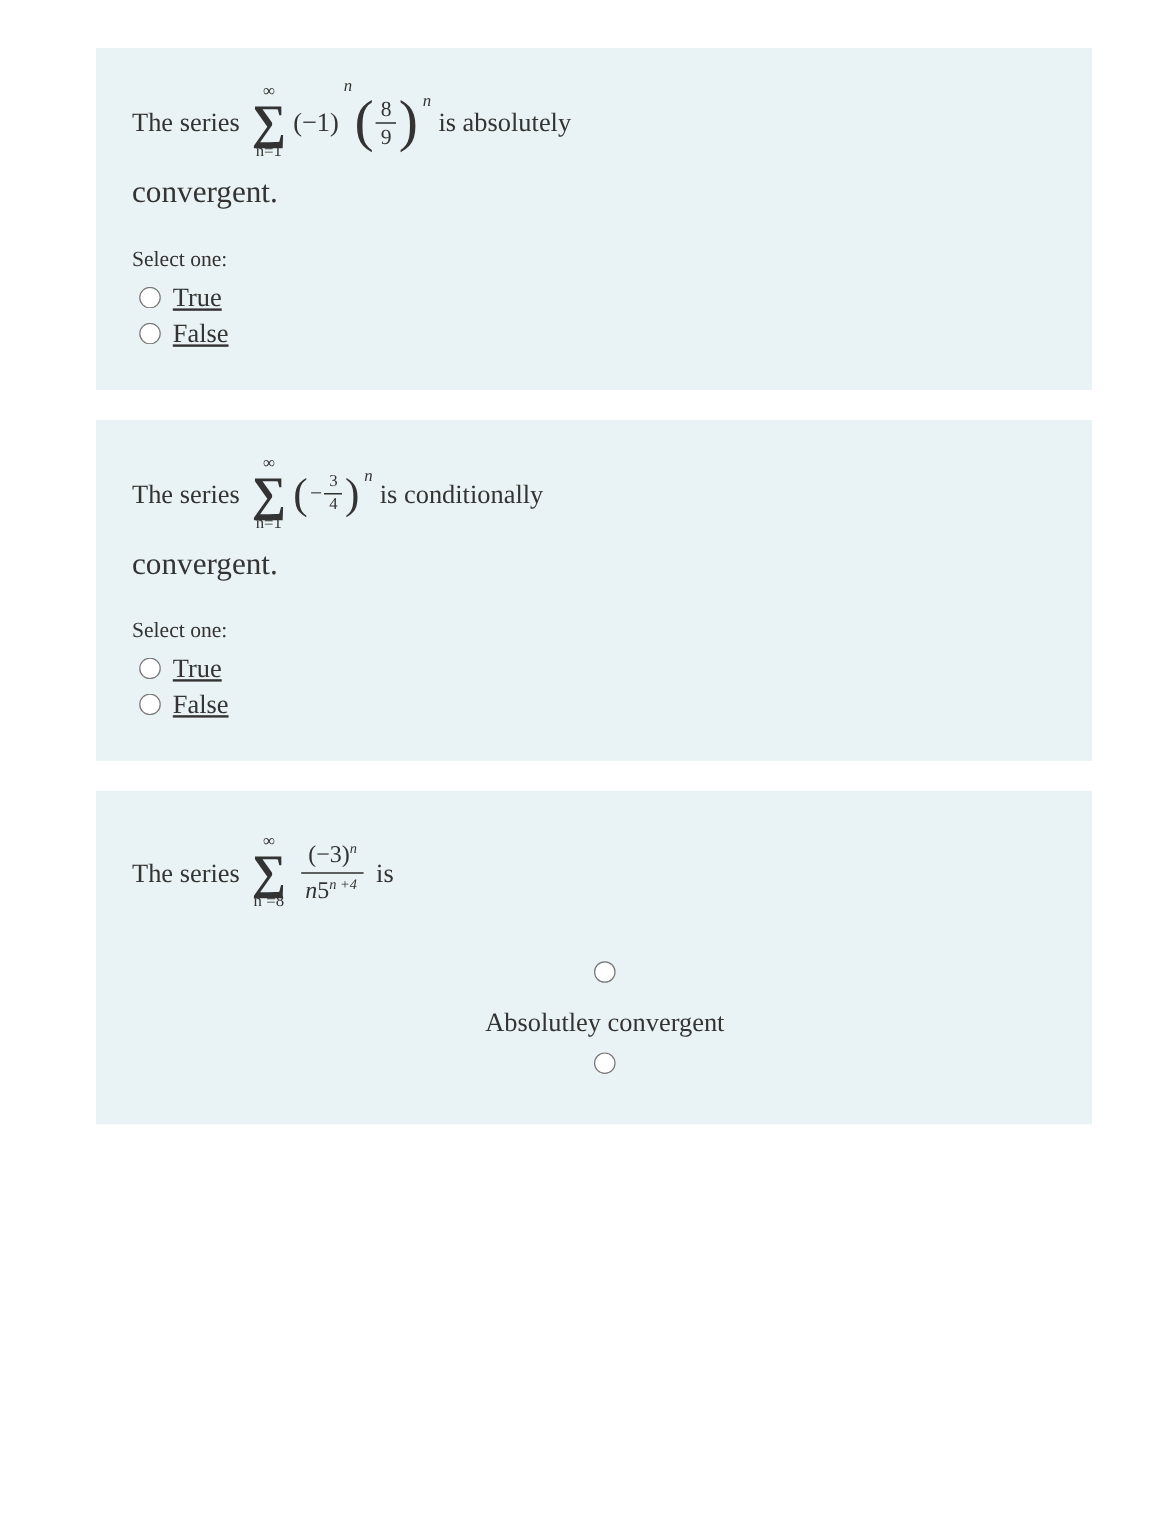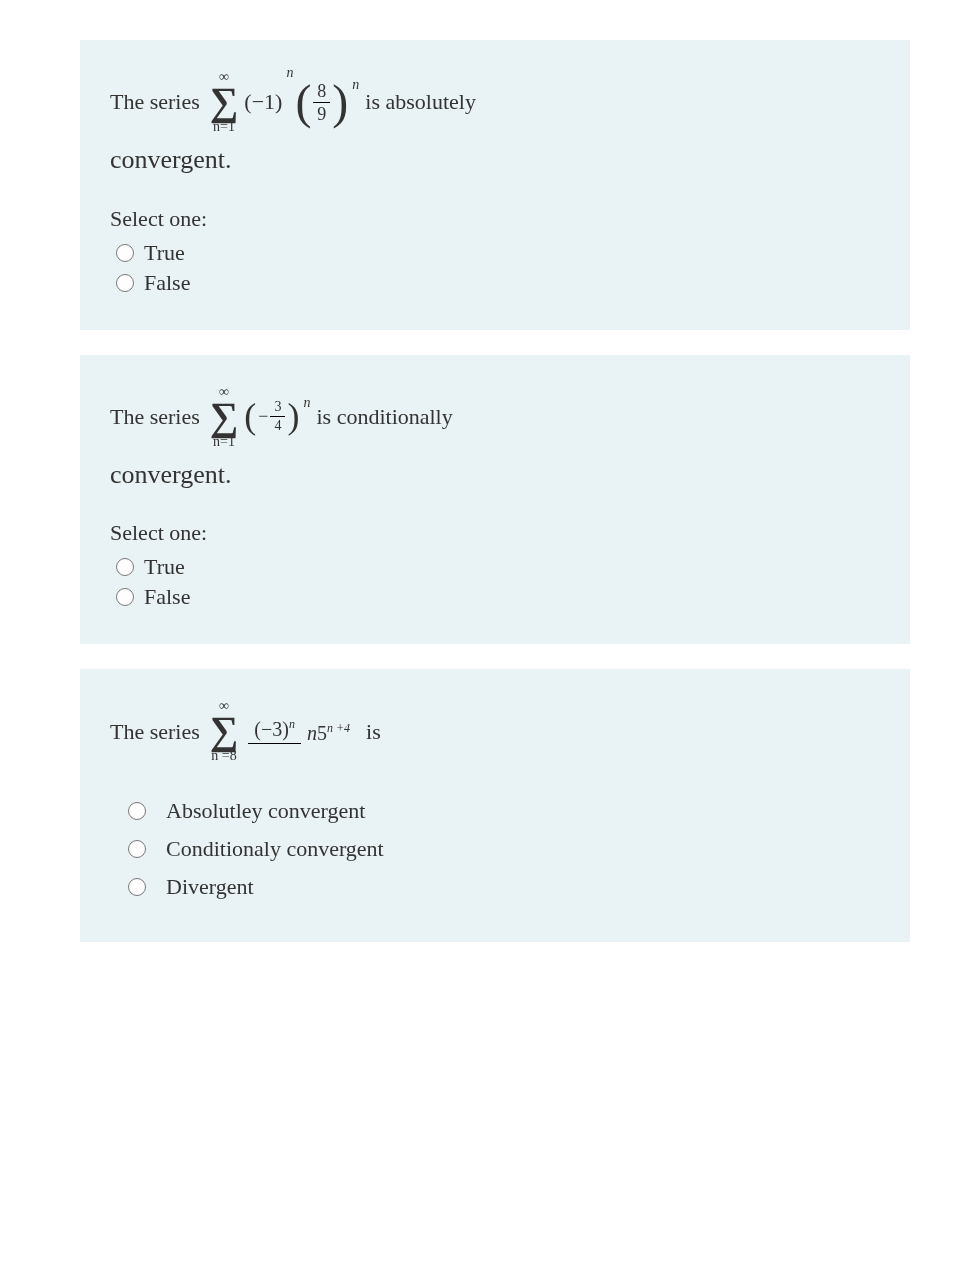"Select one:" .select-prompt { font-size: 22px -> 18px }
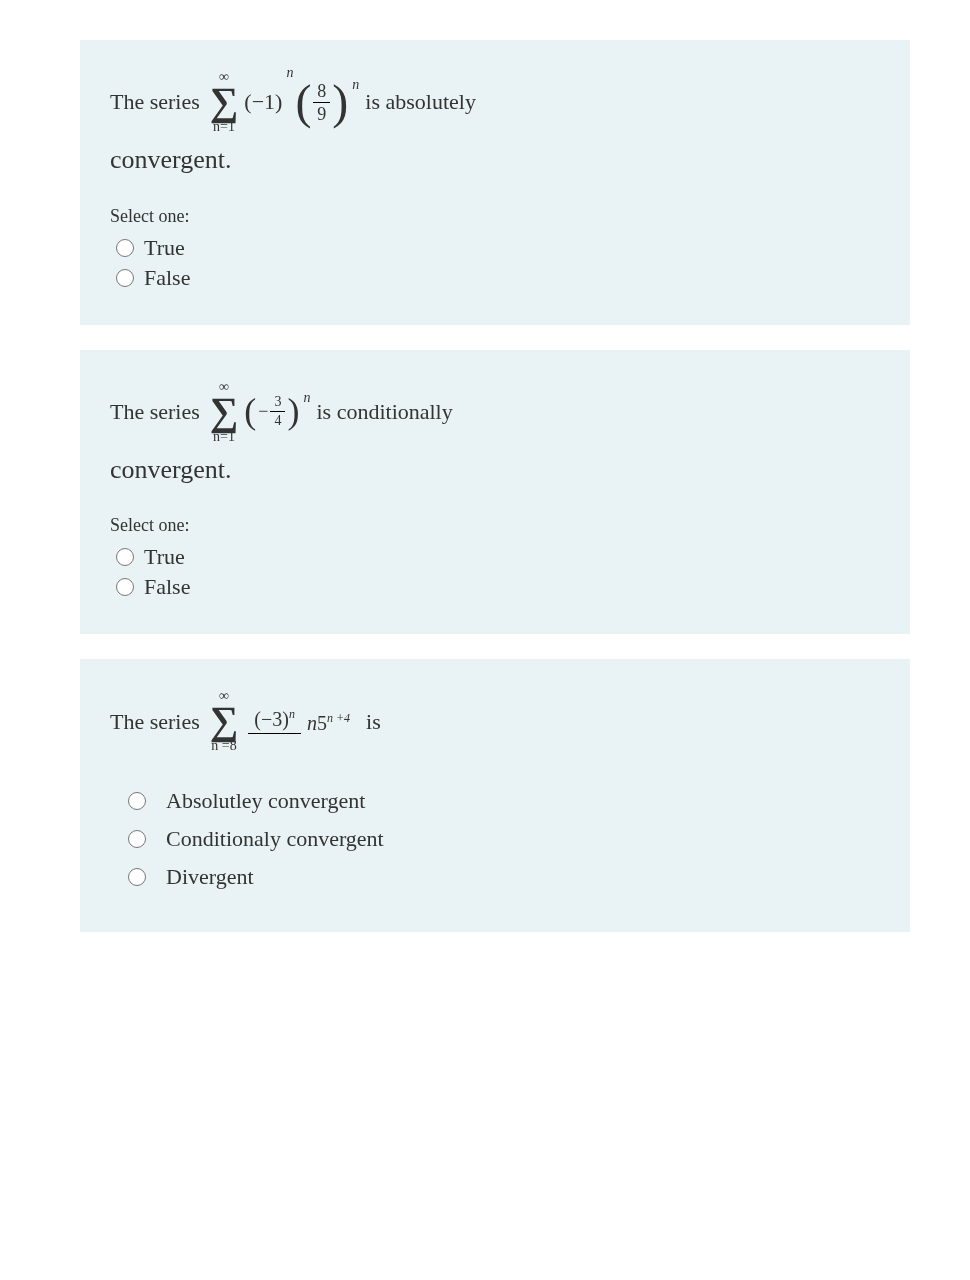"True" .option-row { text-decoration: none -> underline }
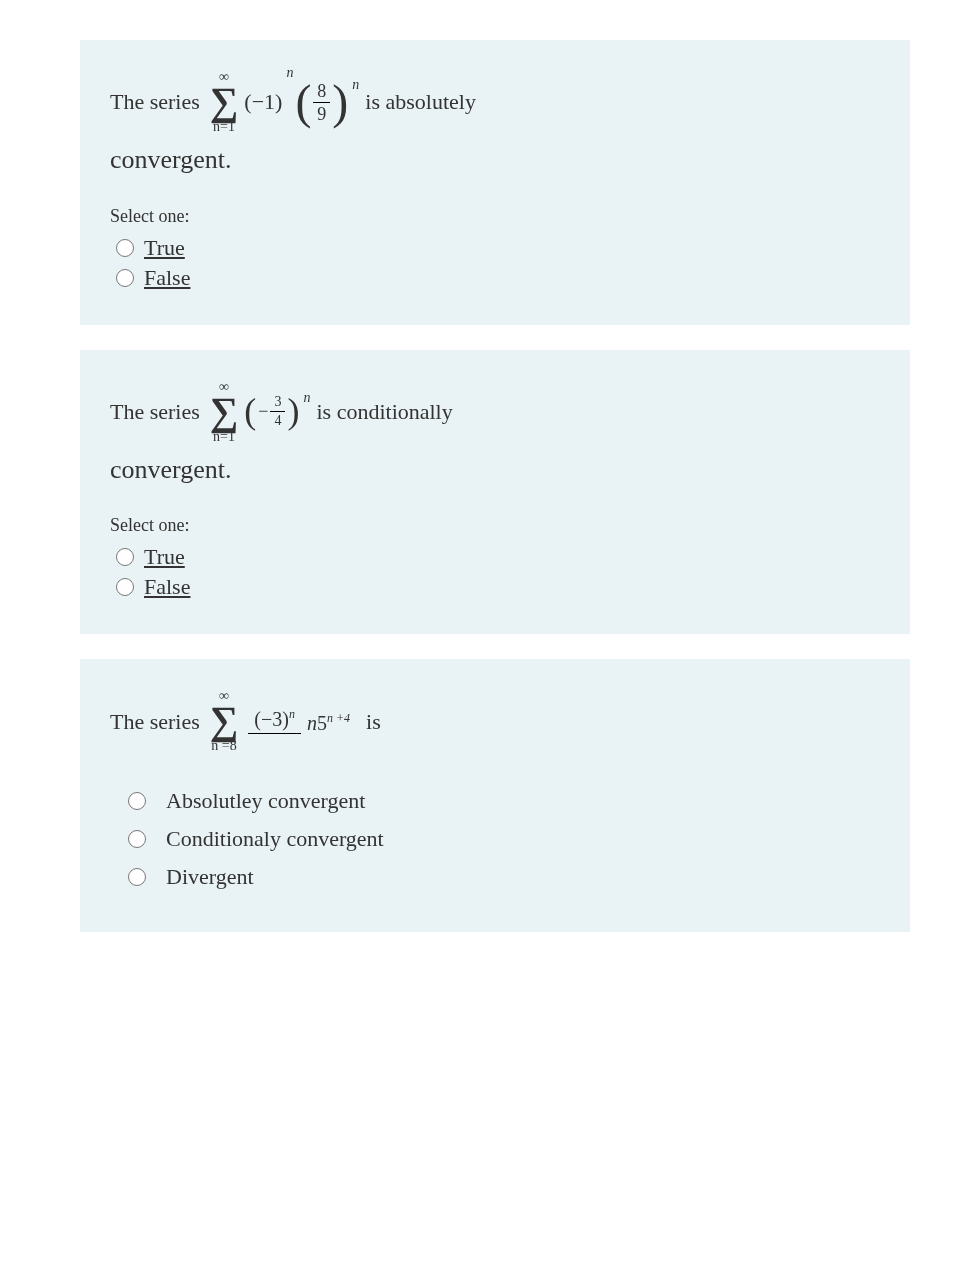"(−3)n" .frac-block { flex-direction: row -> column }
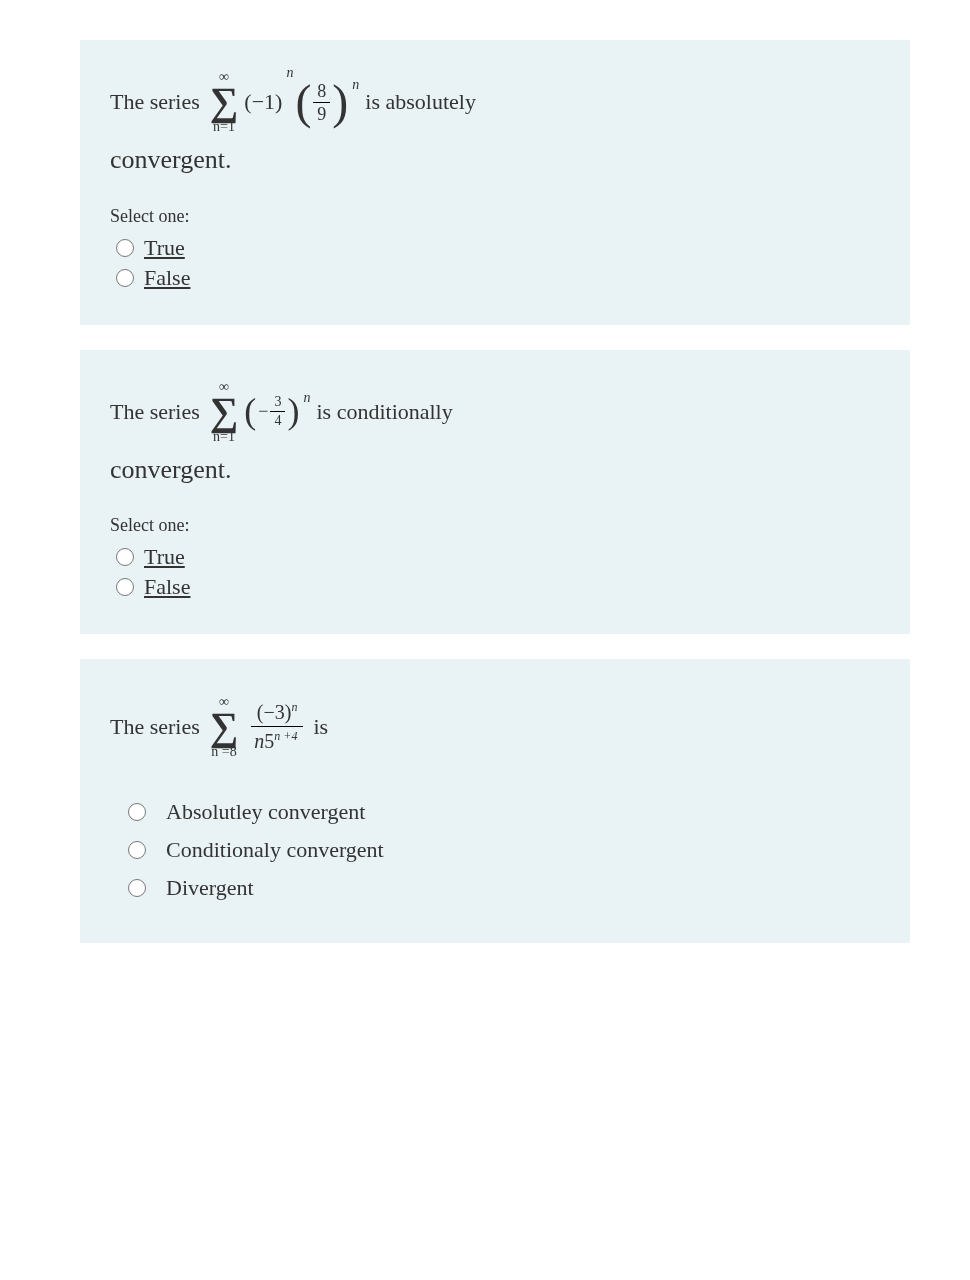"Absolutley convergent" .option-row-mc { flex-direction: none -> column }
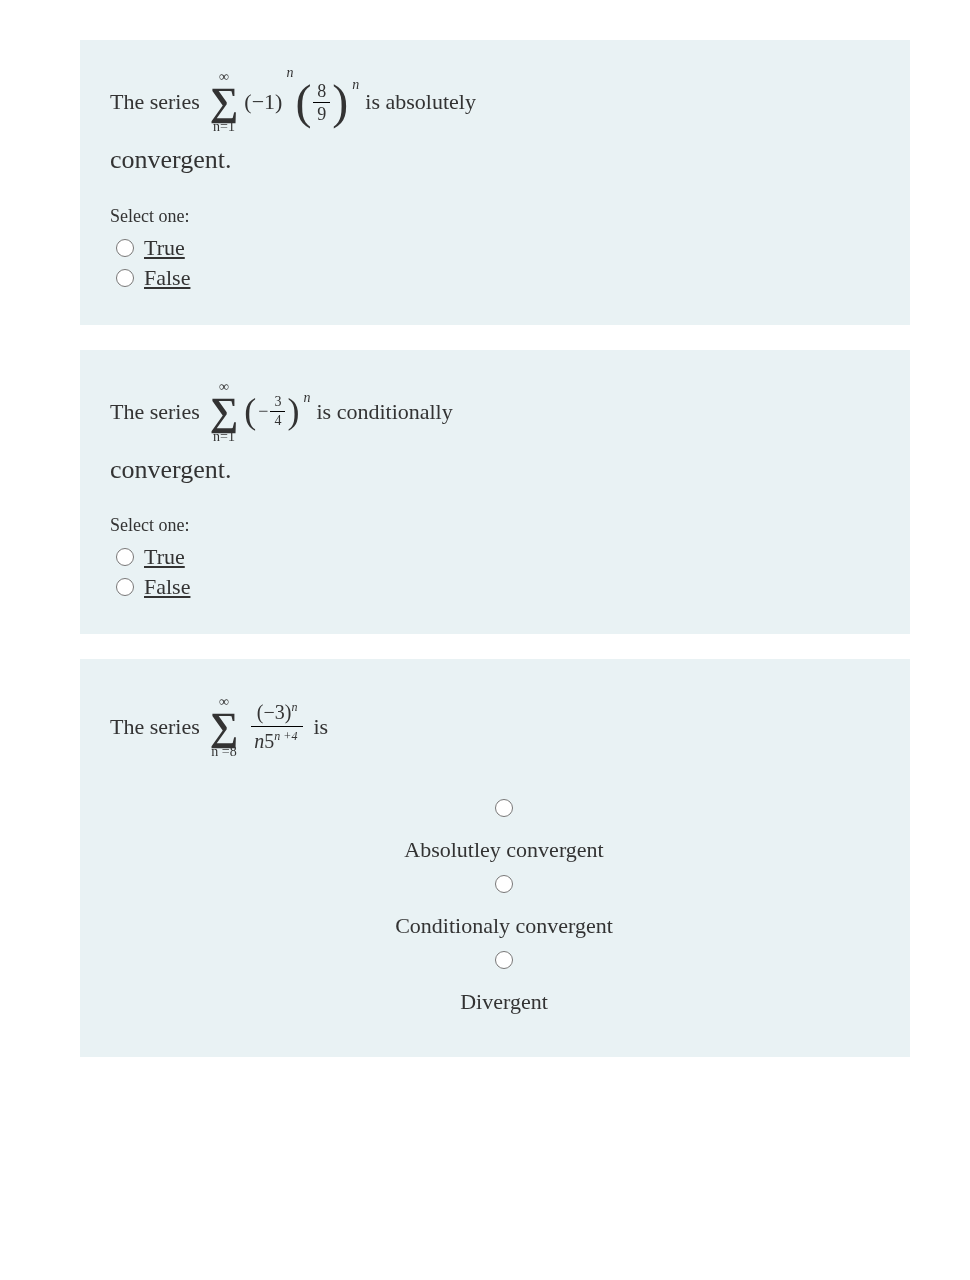"Conditionaly convergent" span { html: <span>Conditionaly convergent</span> -> none }
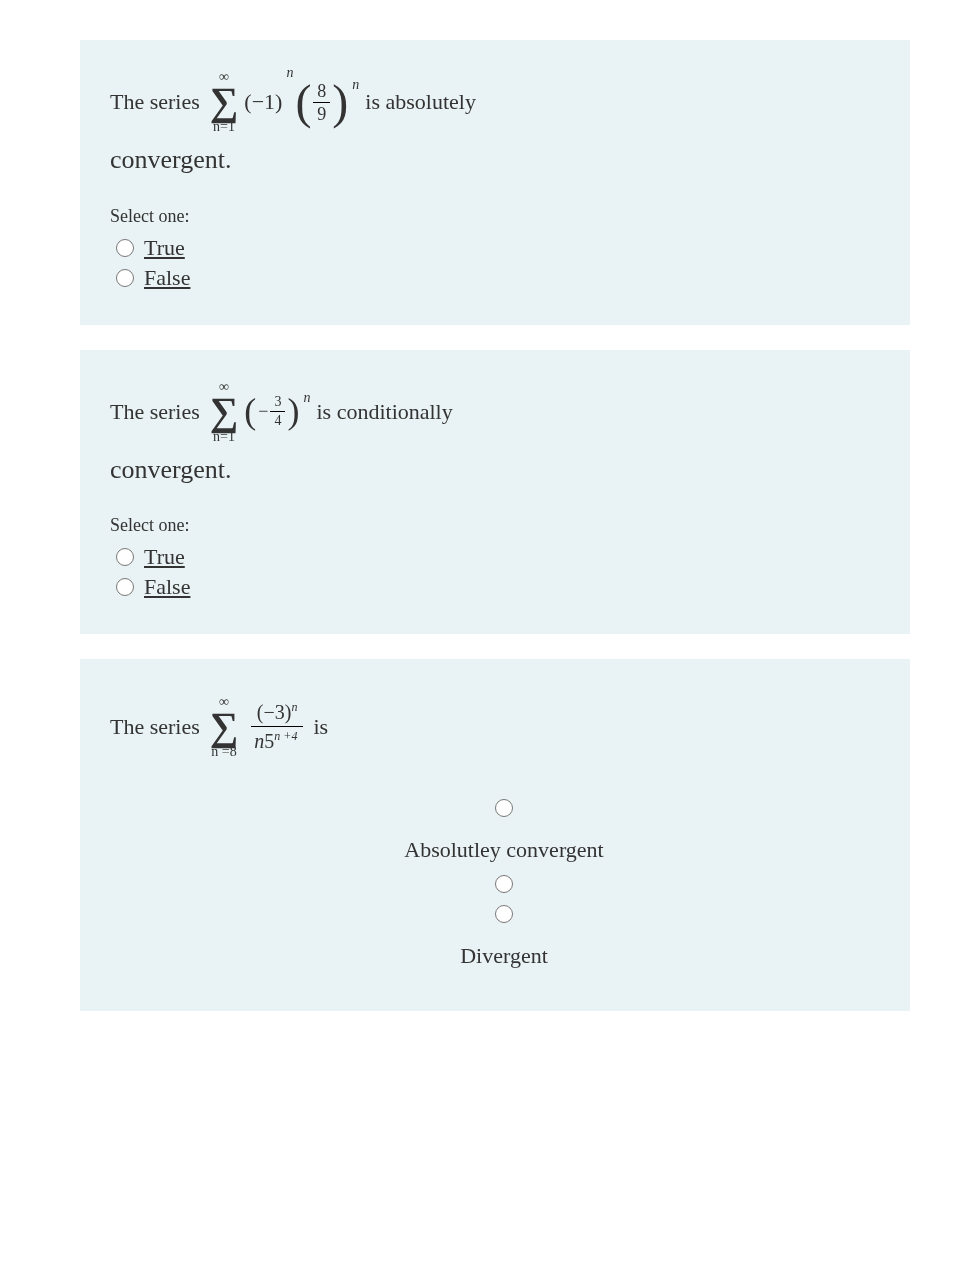"Divergent" label.option-row-mc { html: <label> <input> <span>Divergent</span> </label> -> none }
